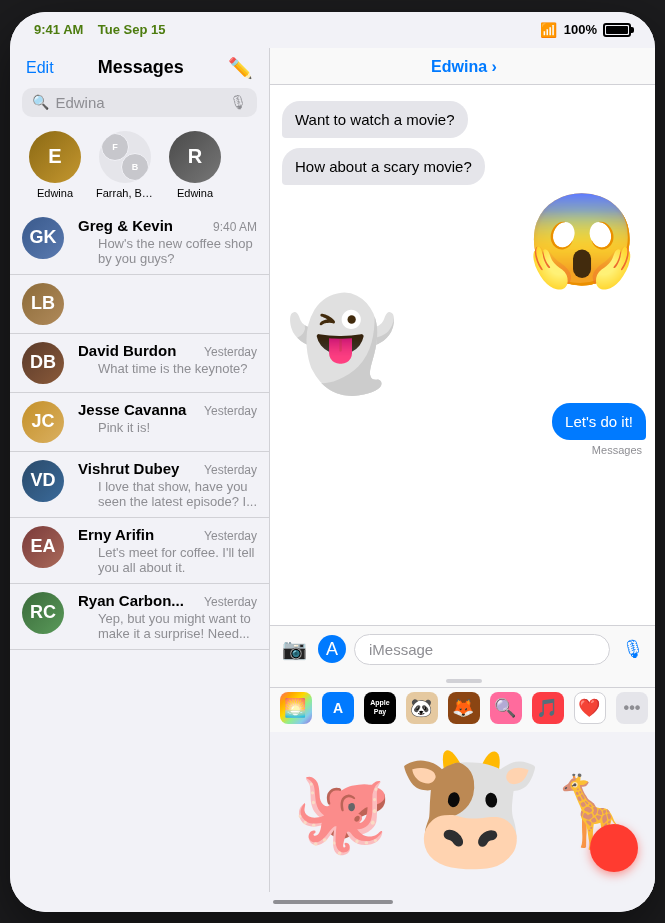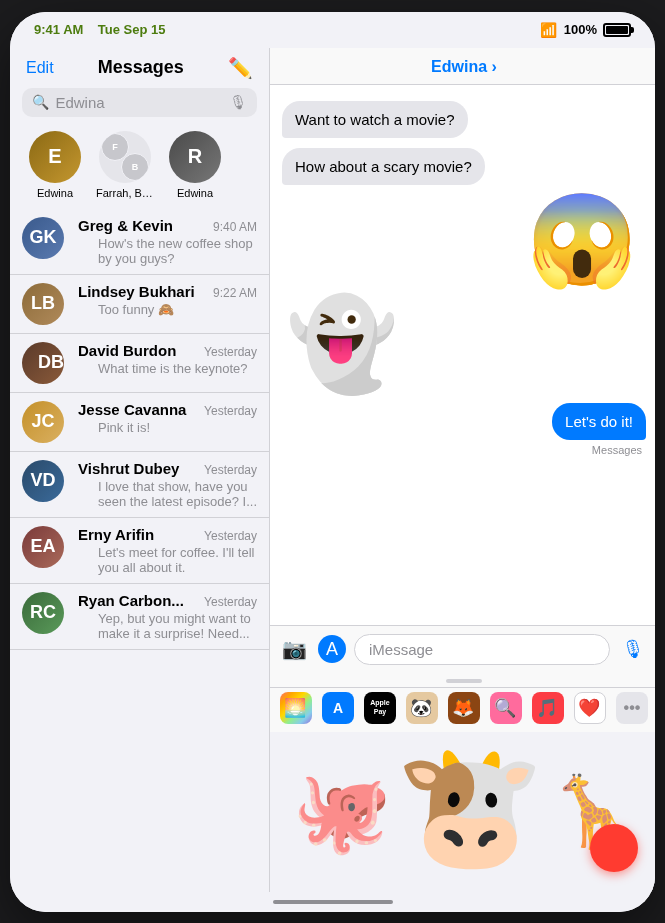"Lindsey Bukhari" div.conv-content { html: <div> <div> <span>Lindsey Bukhari</span> <span>9:22 AM</span> </div> <span>Too funny 🙈</span> </div> -> none }
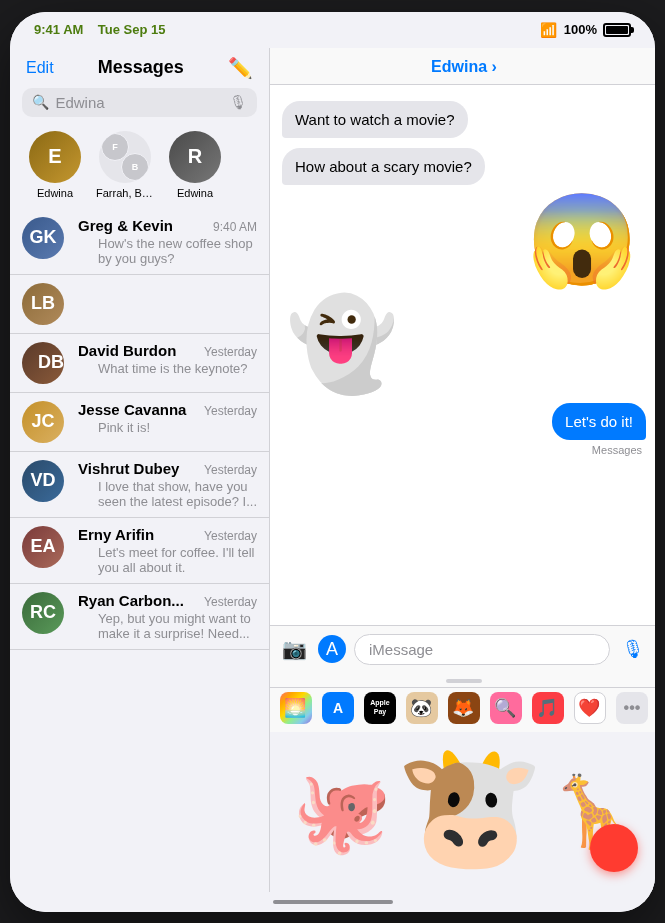"DB" .av-david { justify-content: flex-end -> none }
